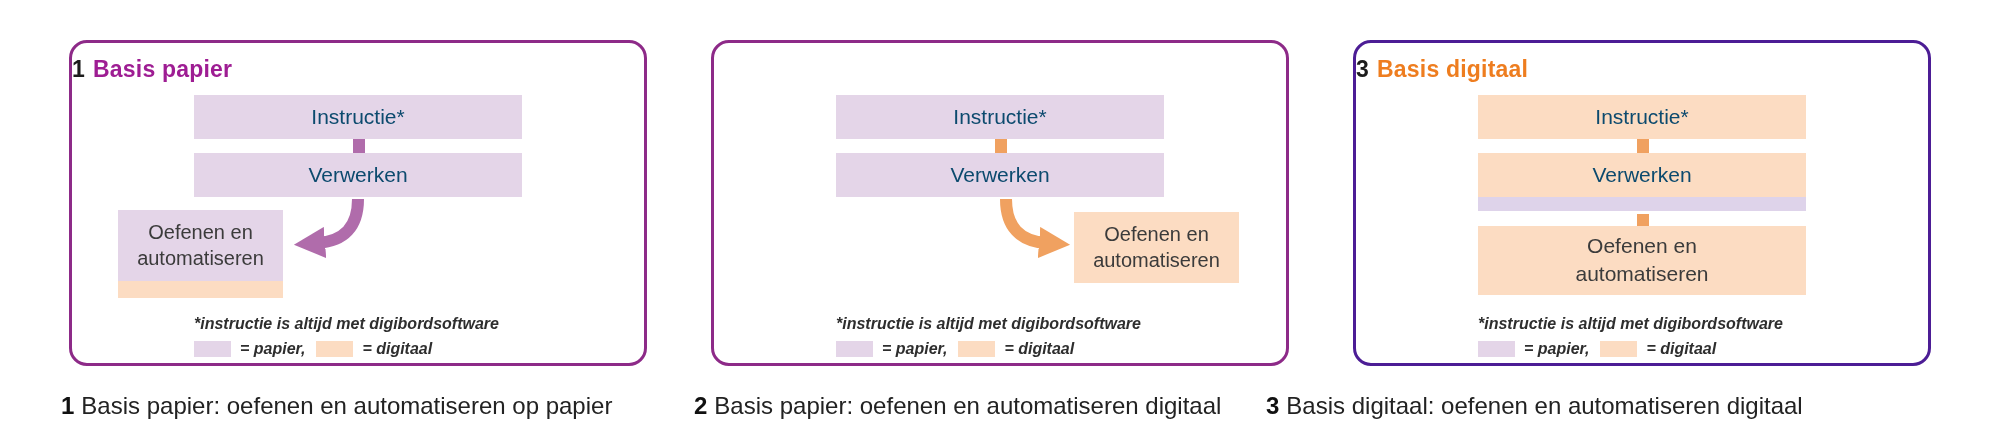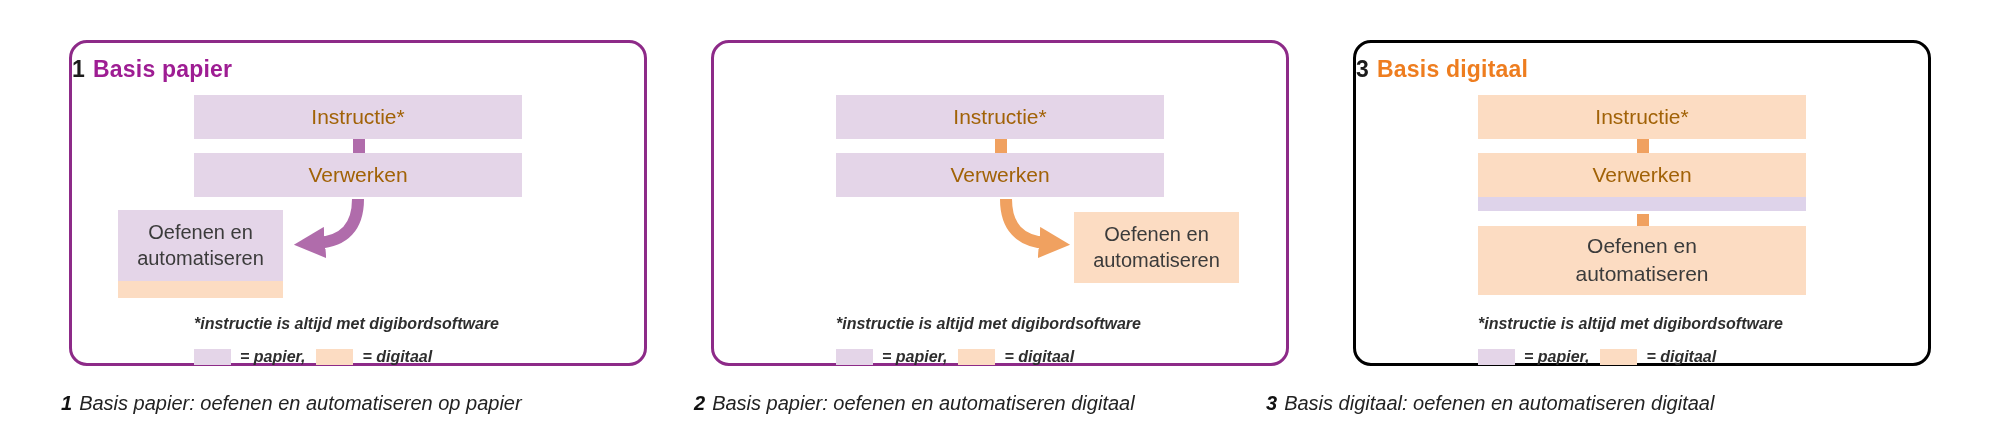"3 Basis digitaal" .panel.orange { border: 3px solid #000000 -> 3px solid #4c1d95 }
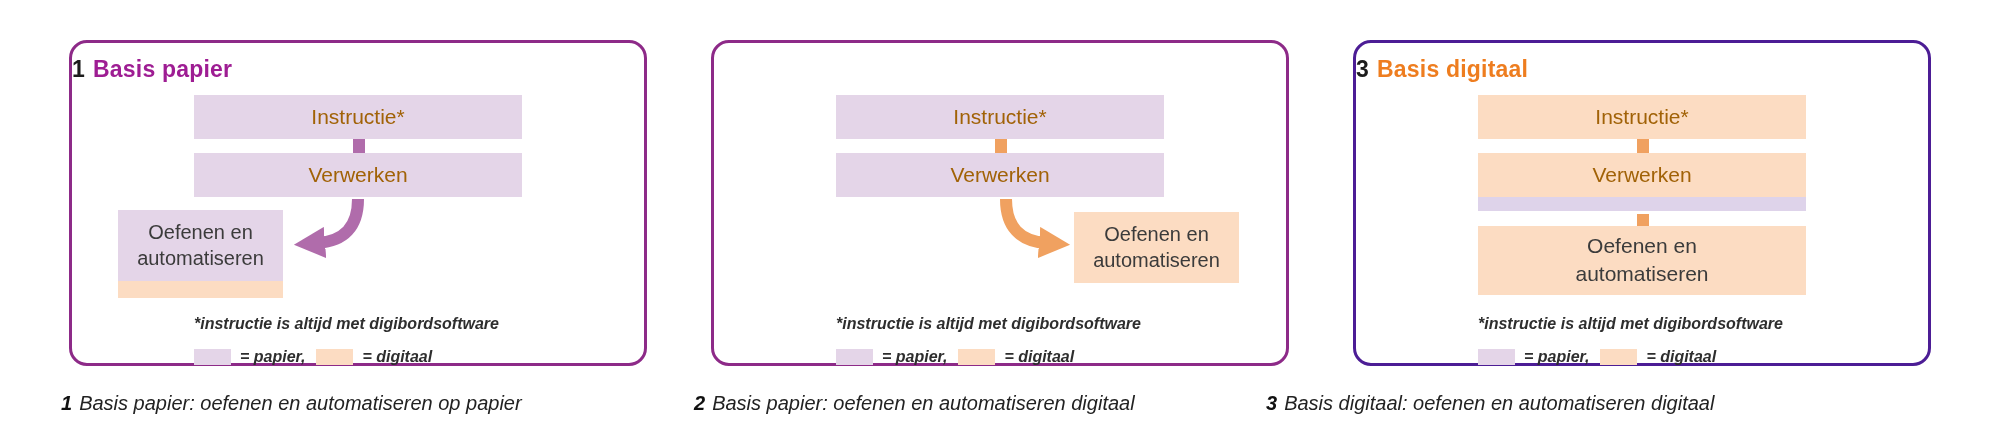"Instructie*" .box { color: #a16207 -> #0c4a6e }
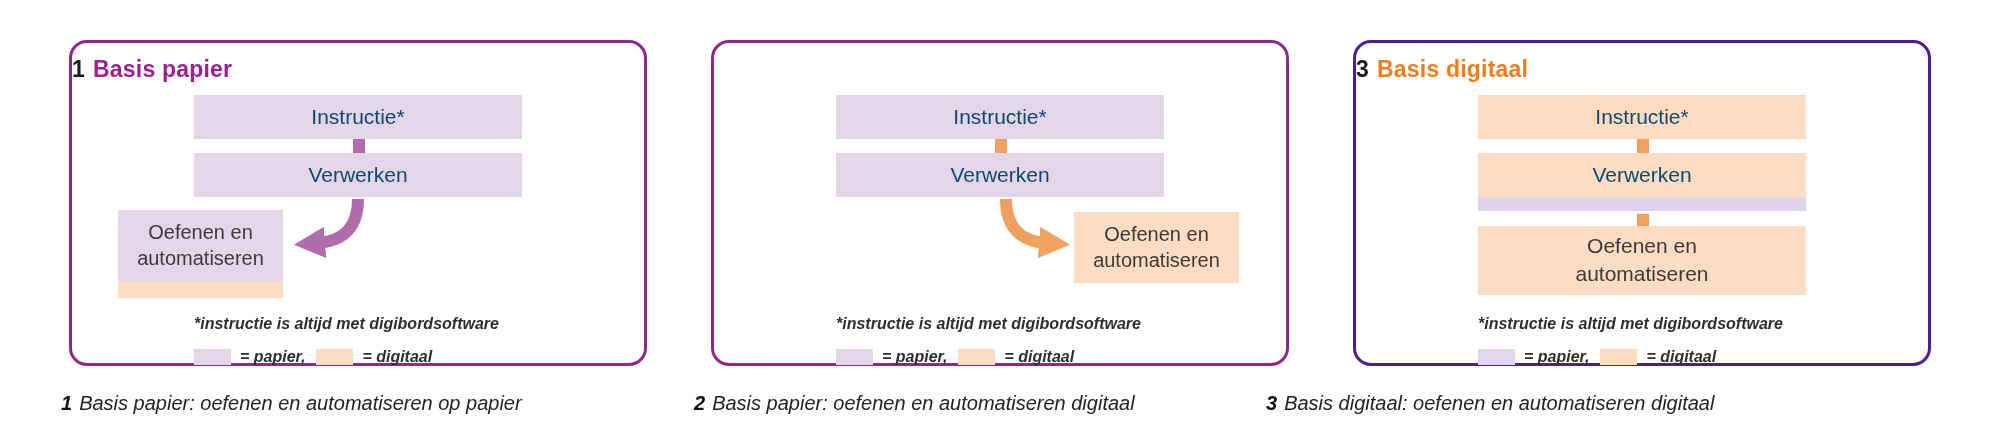"= papier," .legend { margin-top: 15px -> 7px }
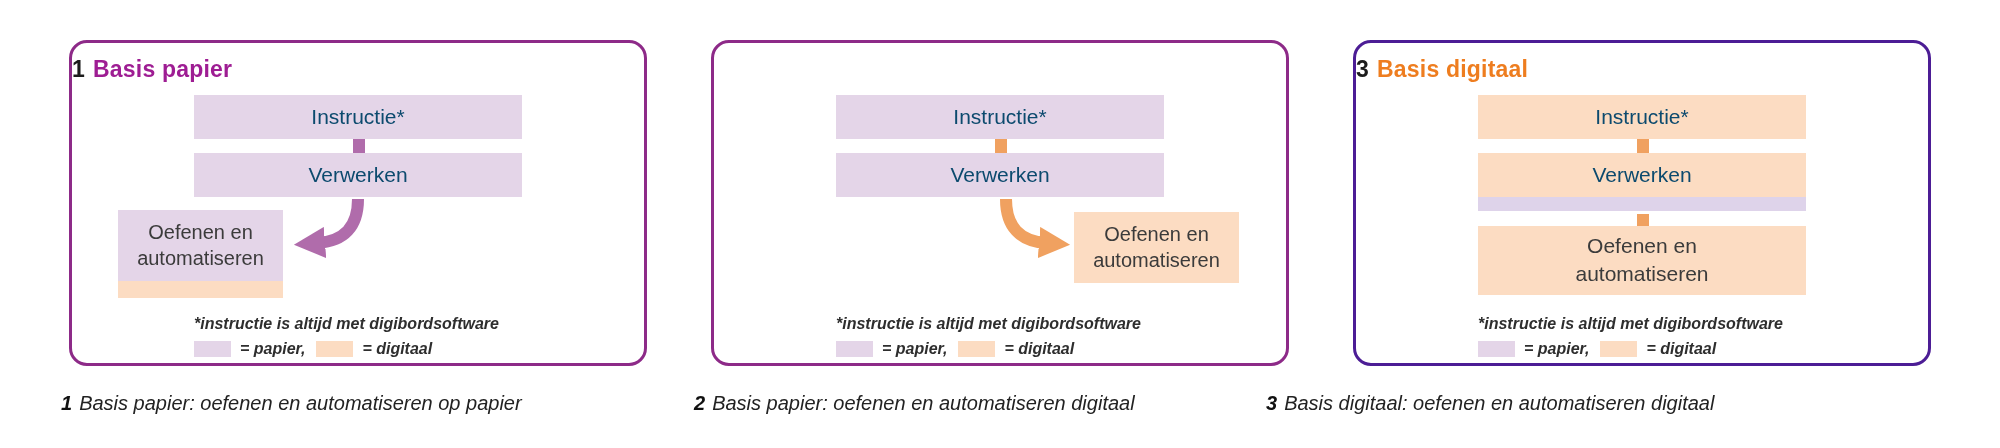"1 Basis papier: oefenen en" .caption { font-size: 20px -> 24px; font-style: italic -> none }
